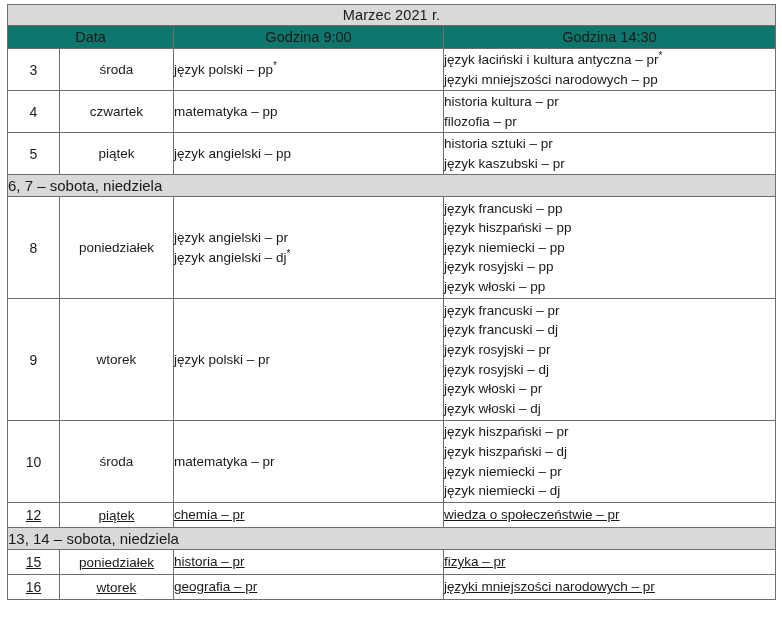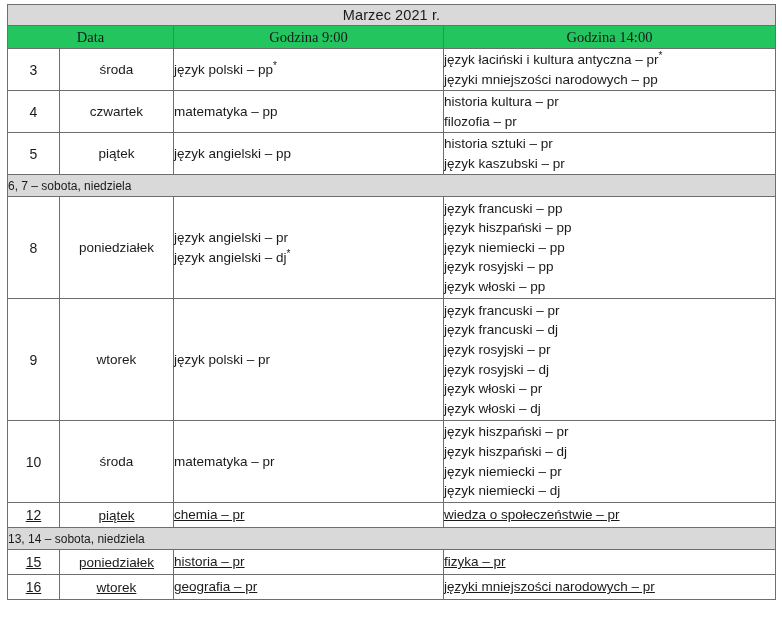"Data" .head-cell { background: #22c55e -> #0f766e; font-family: Liberation Serif, serif -> none }
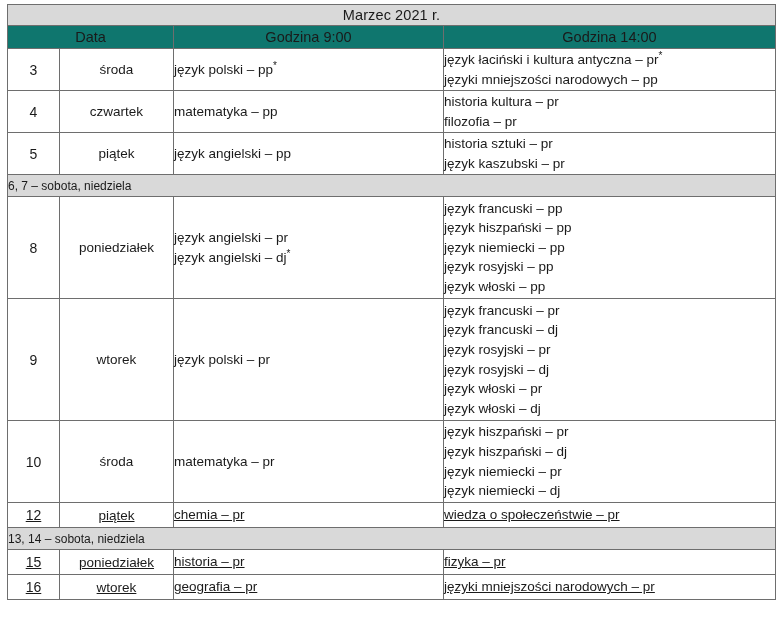"Godzina 14:00" th.head-cell { text: 14:00 -> 14:30 }
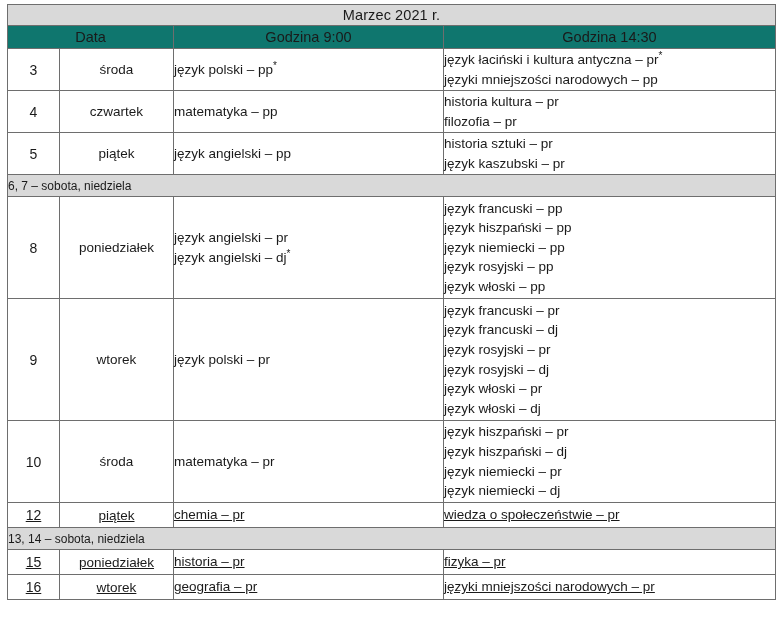"6, 7 – sobota, niedziela" .weekend-cell { font-size: 12px -> 15px }
